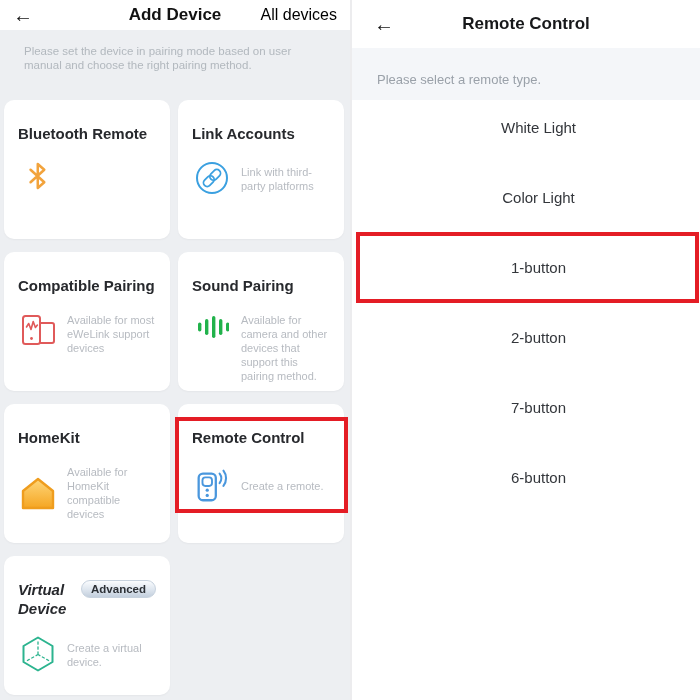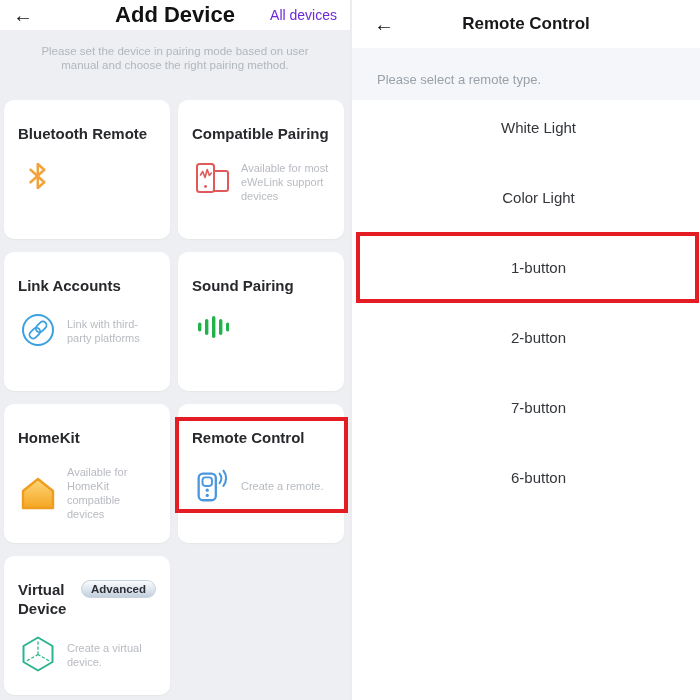"Add Device" .l-title { font-size: 22px -> 17px }
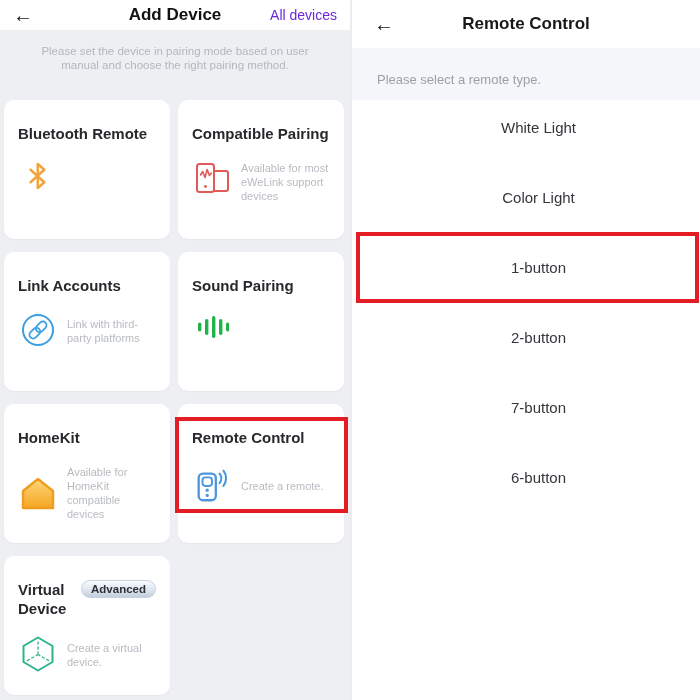"All devices" .l-action { color: #6d28d9 -> #000000; font-size: 14px -> 16px }
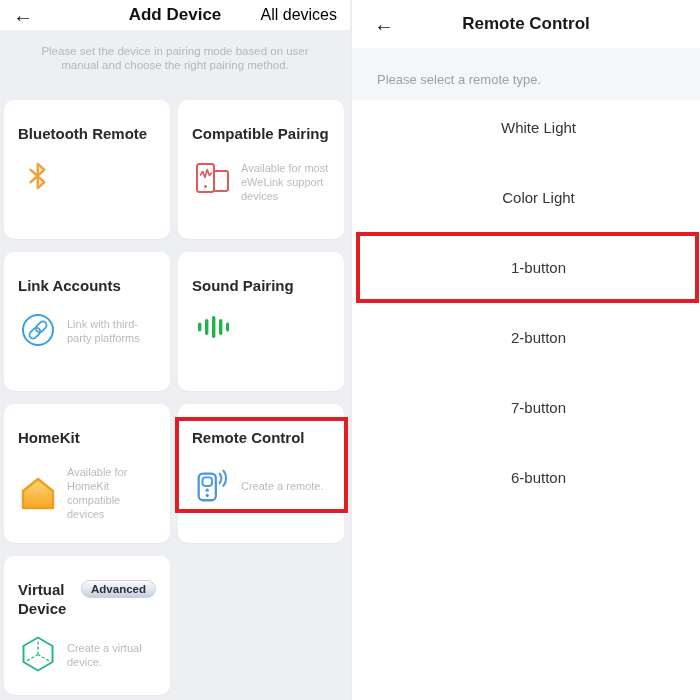"Please set the device in" .l-notice { text-align: center -> left }
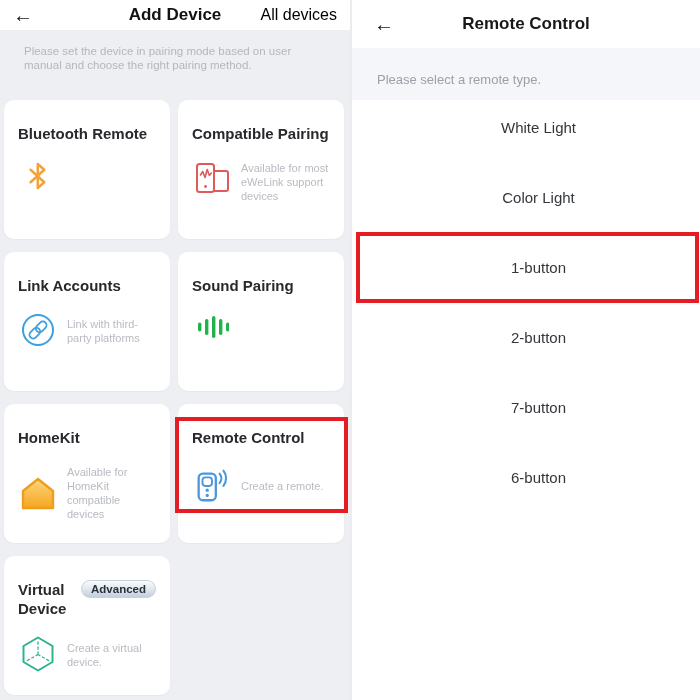"Compatible Pairing" div.card { order: before "Link Accounts" -> after "Link Accounts" }
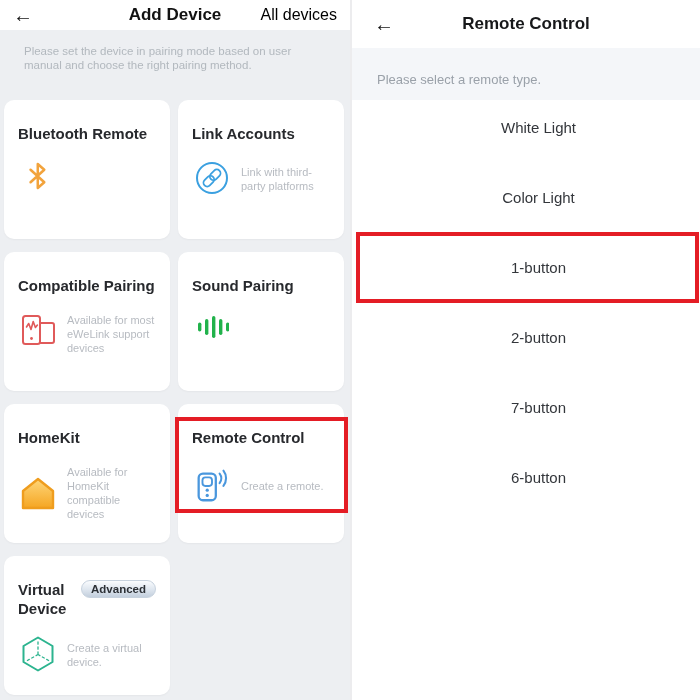"Available for camera and other" div.card-desc { html: none -> <div>Available for camera and other devices that support this pairing method.</div> }
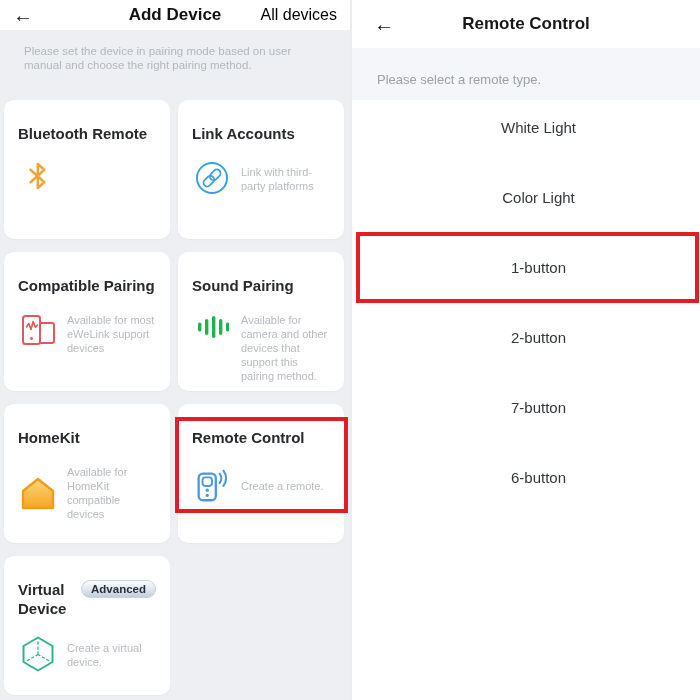"Virtual Device" .card-head .card-title { font-style: none -> italic }
